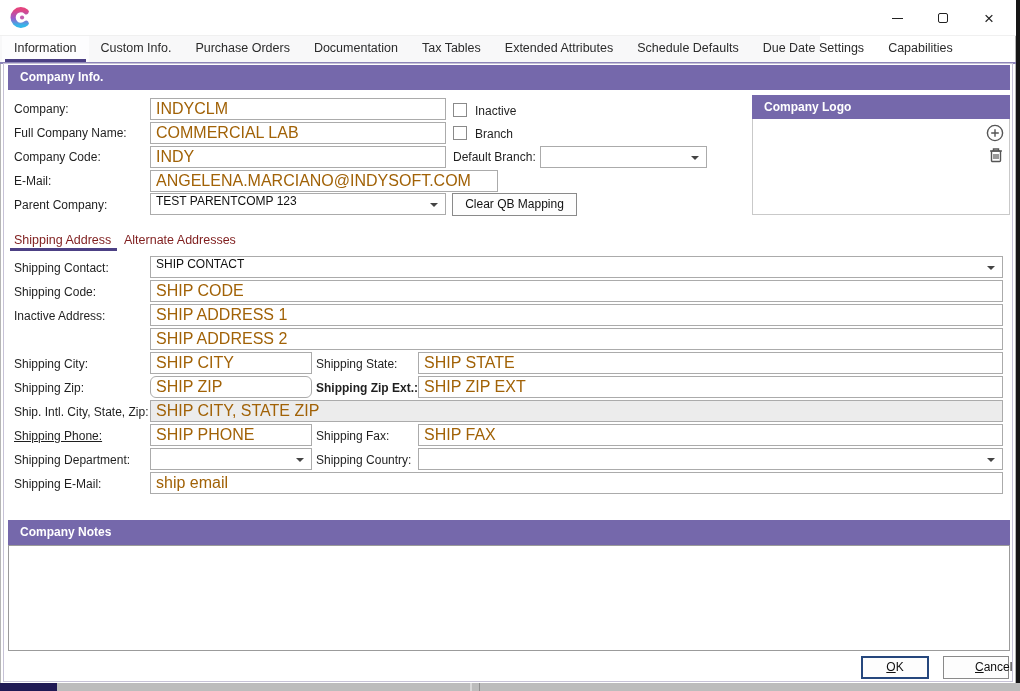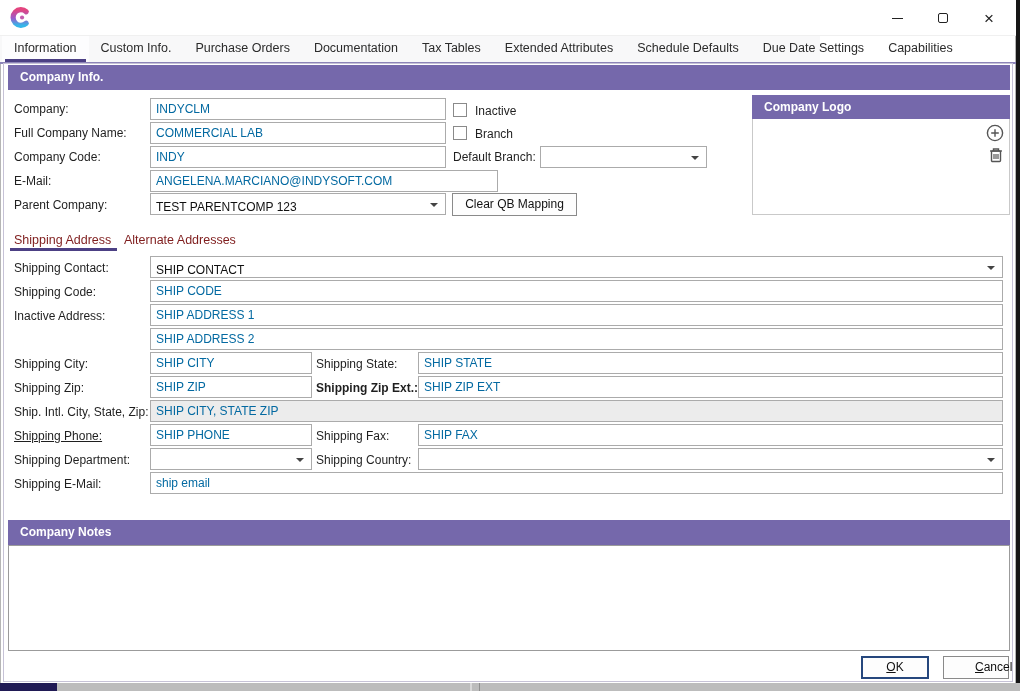"INDYCLM" .tb { color: #0369a1 -> #a16207; font-size: 12px -> 16px }
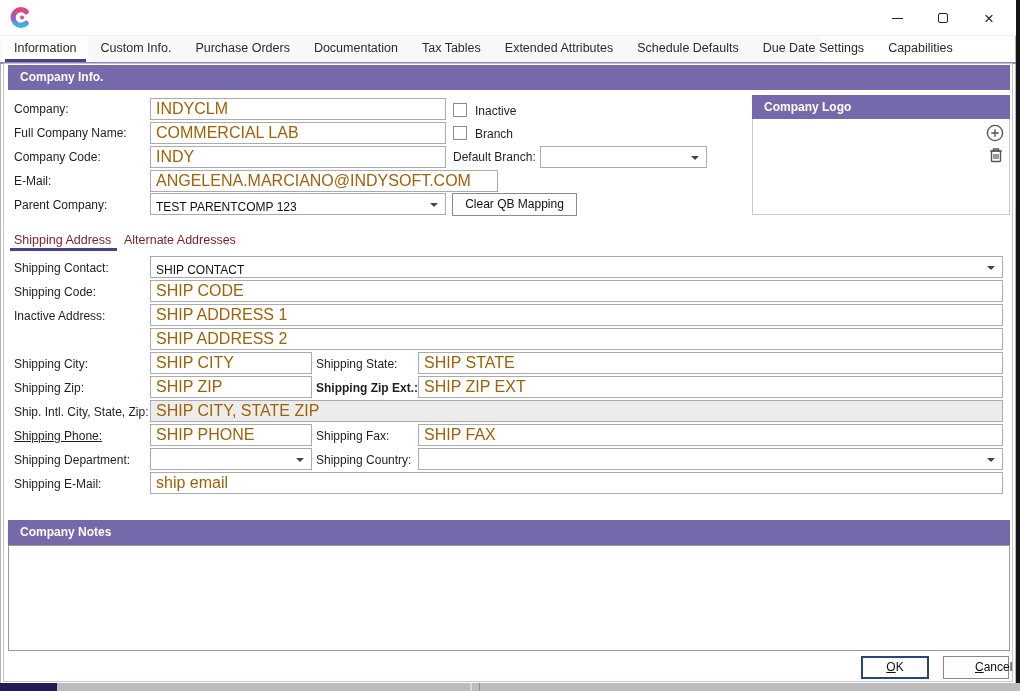"TEST PARENTCOMP 123" .combo { align-items: flex-end -> flex-start }
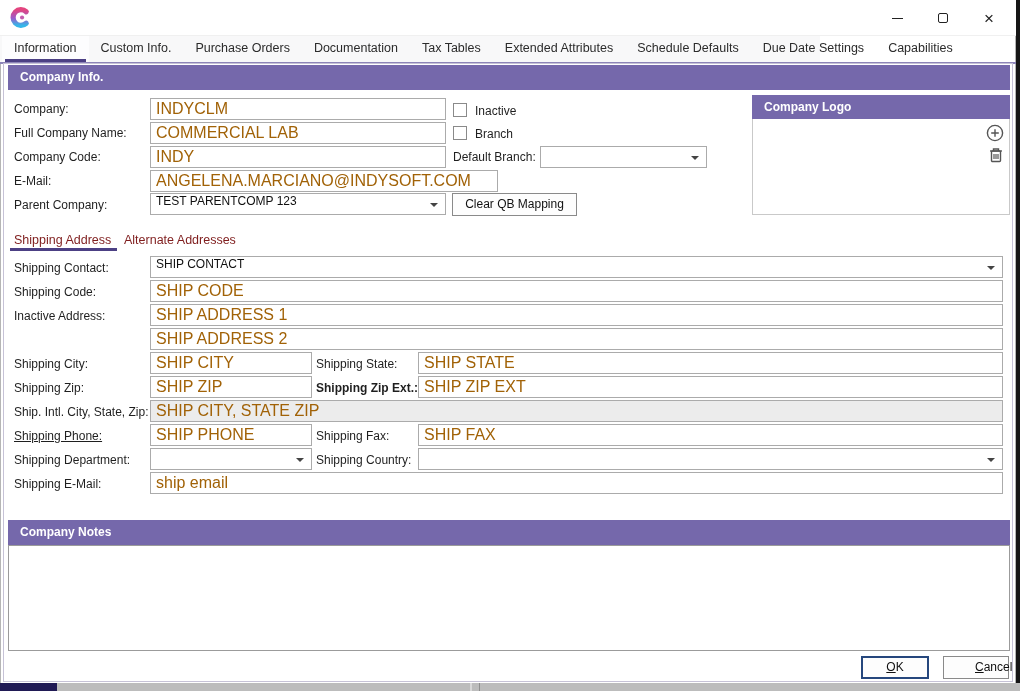"SHIP ZIP" input.tb { border-radius: none -> 6px }
